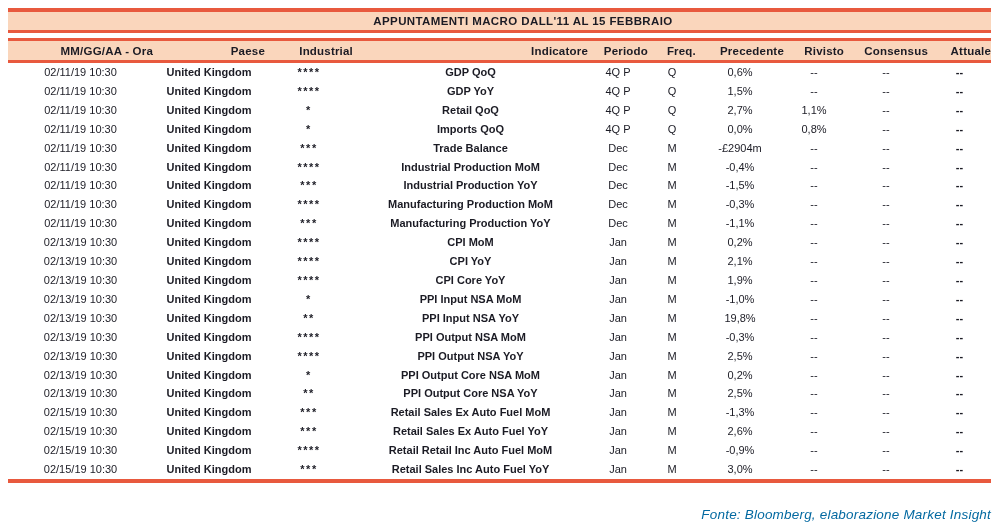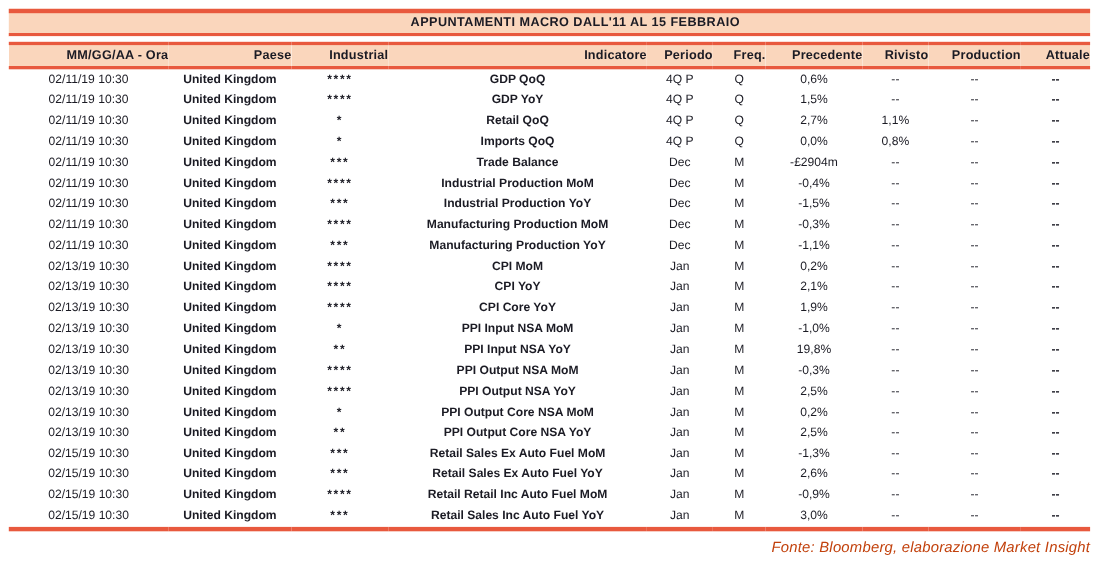"Production" th { text: Production -> Consensus }
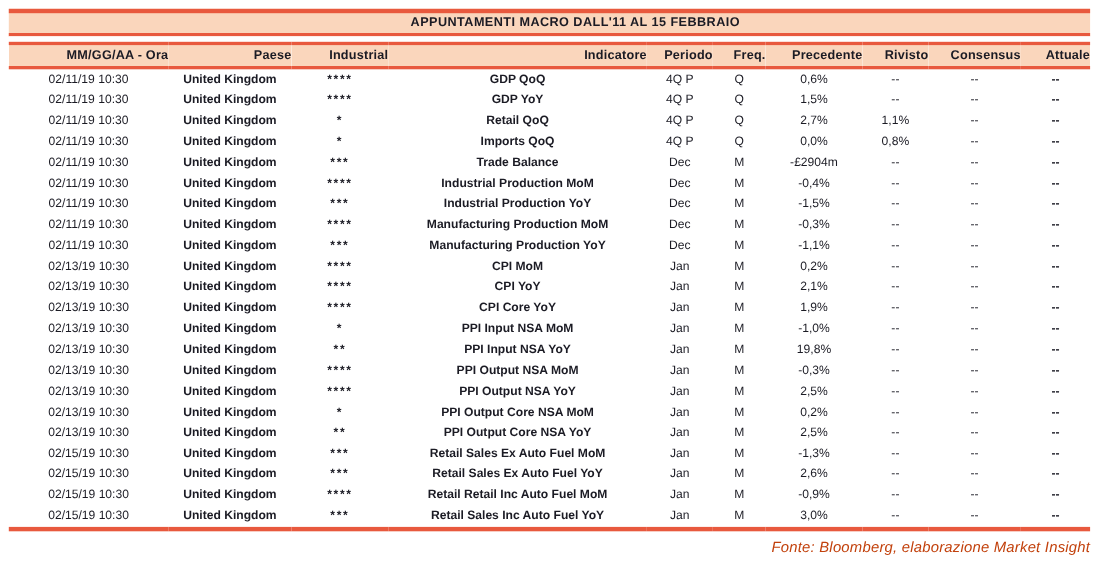"Fonte: Bloomberg, elaborazione Market" .footer { color: #c2410c -> #0369a1; margin-top: 7px -> 24px }
